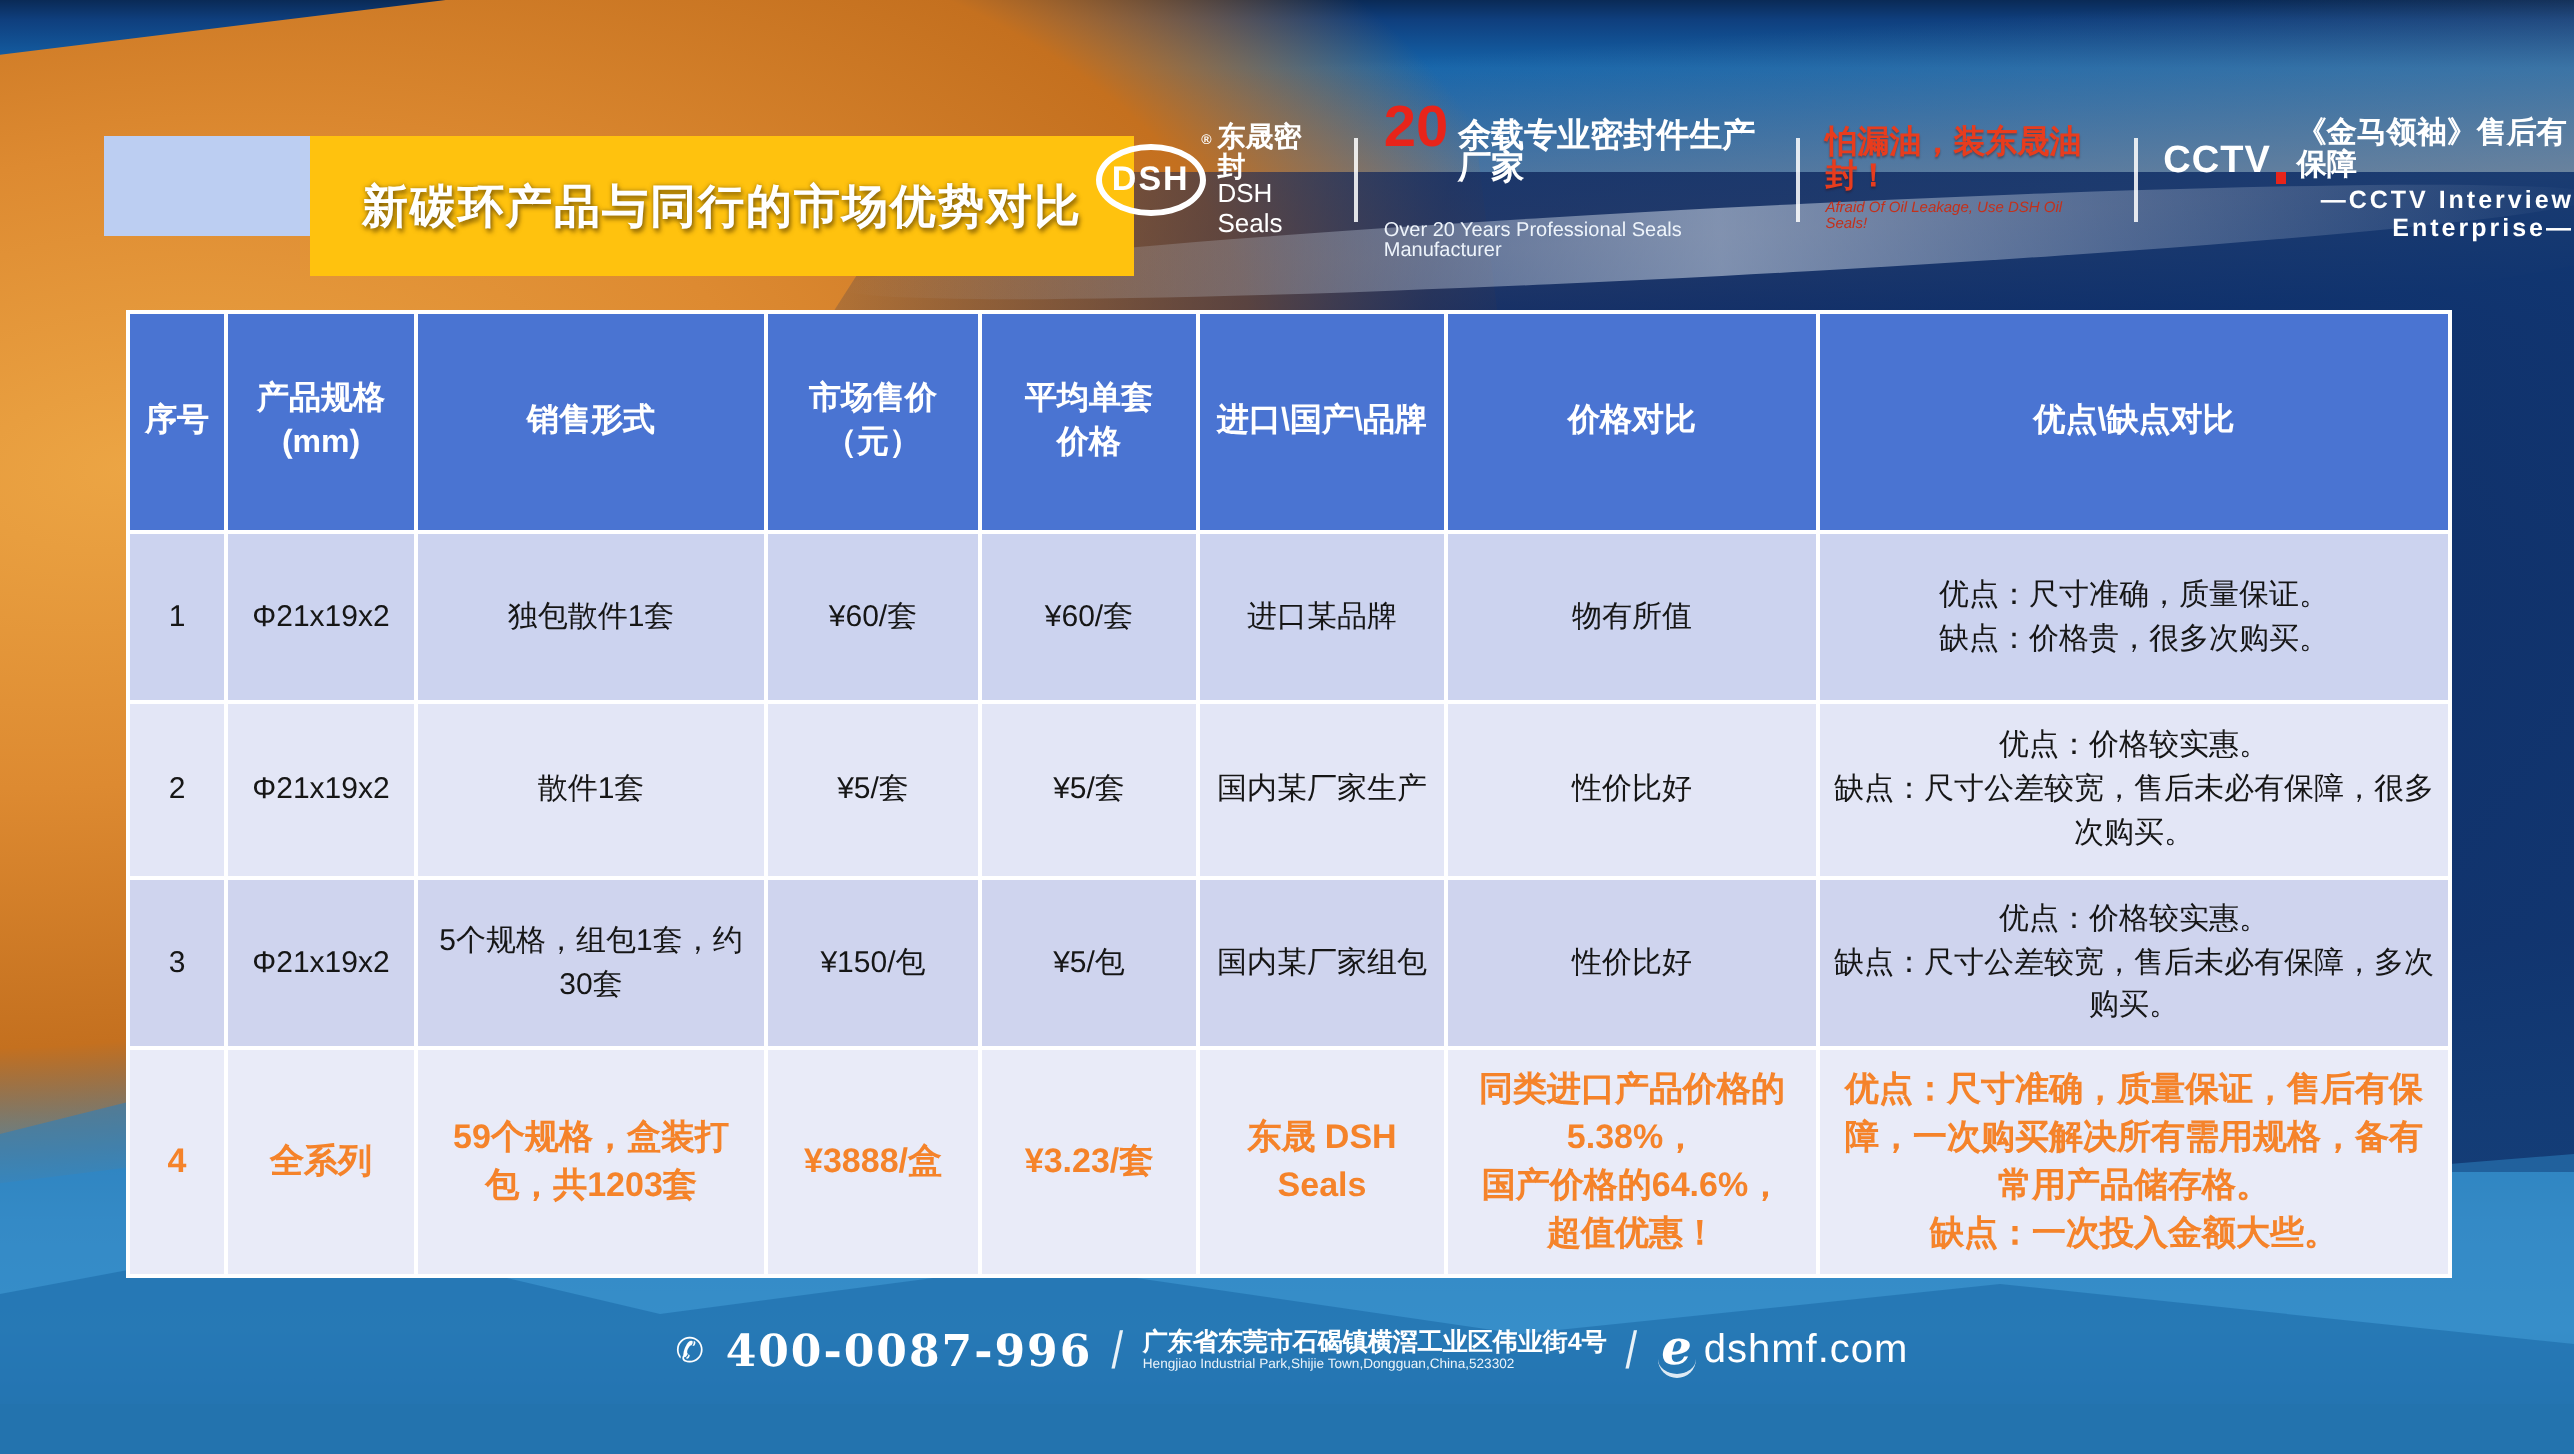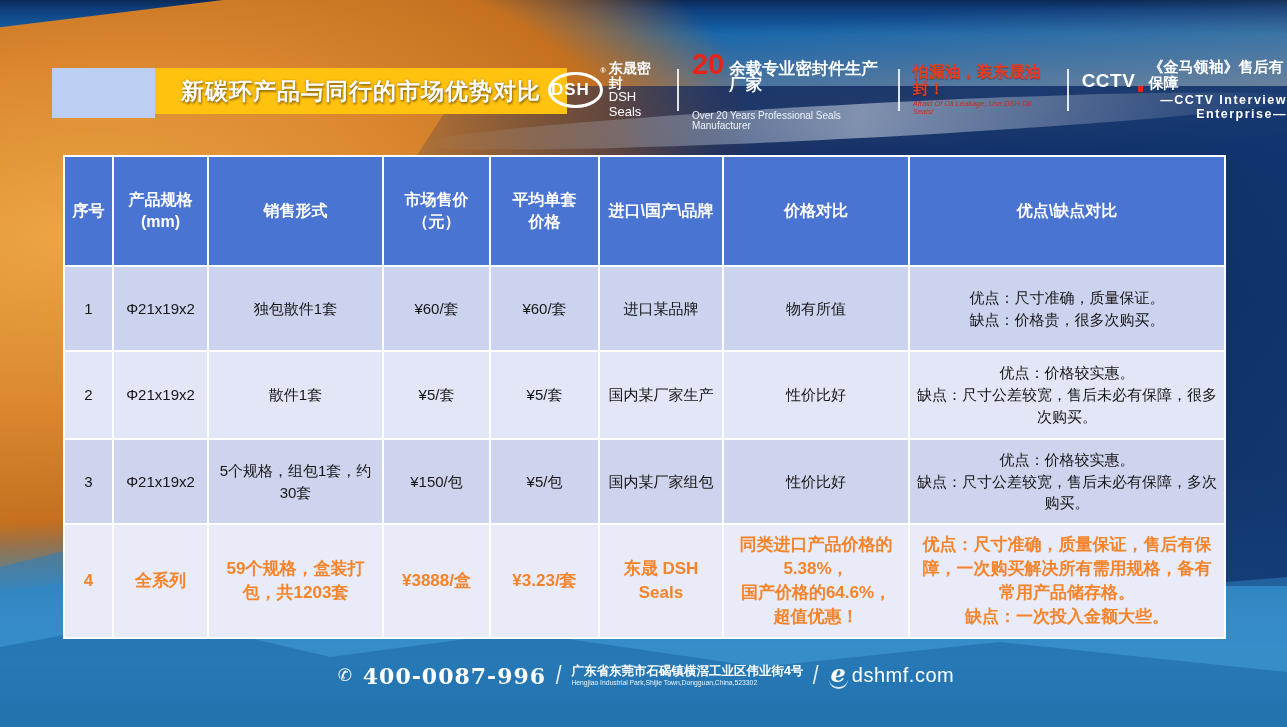"新碳环产品与同行的市场优势对比" .title-plate { padding: 4px 26px -> 16px 26px }
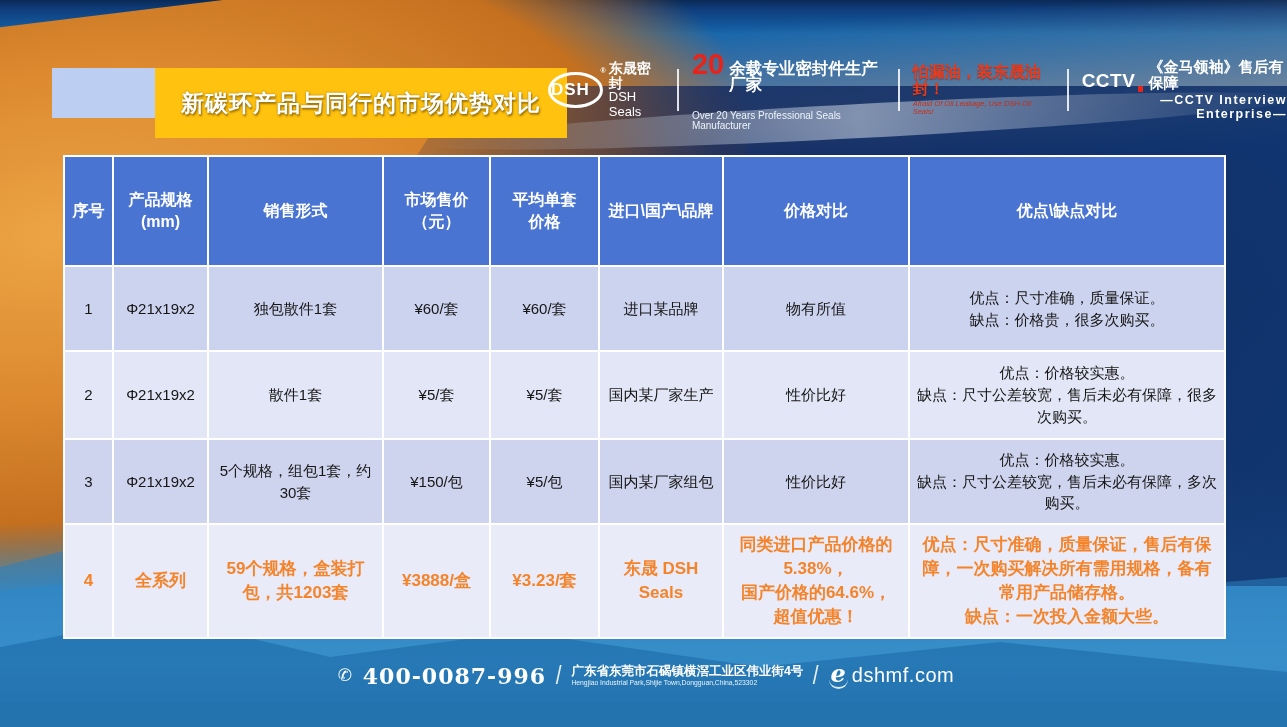"DSH" .dsh-oval { justify-content: flex-start -> center }
